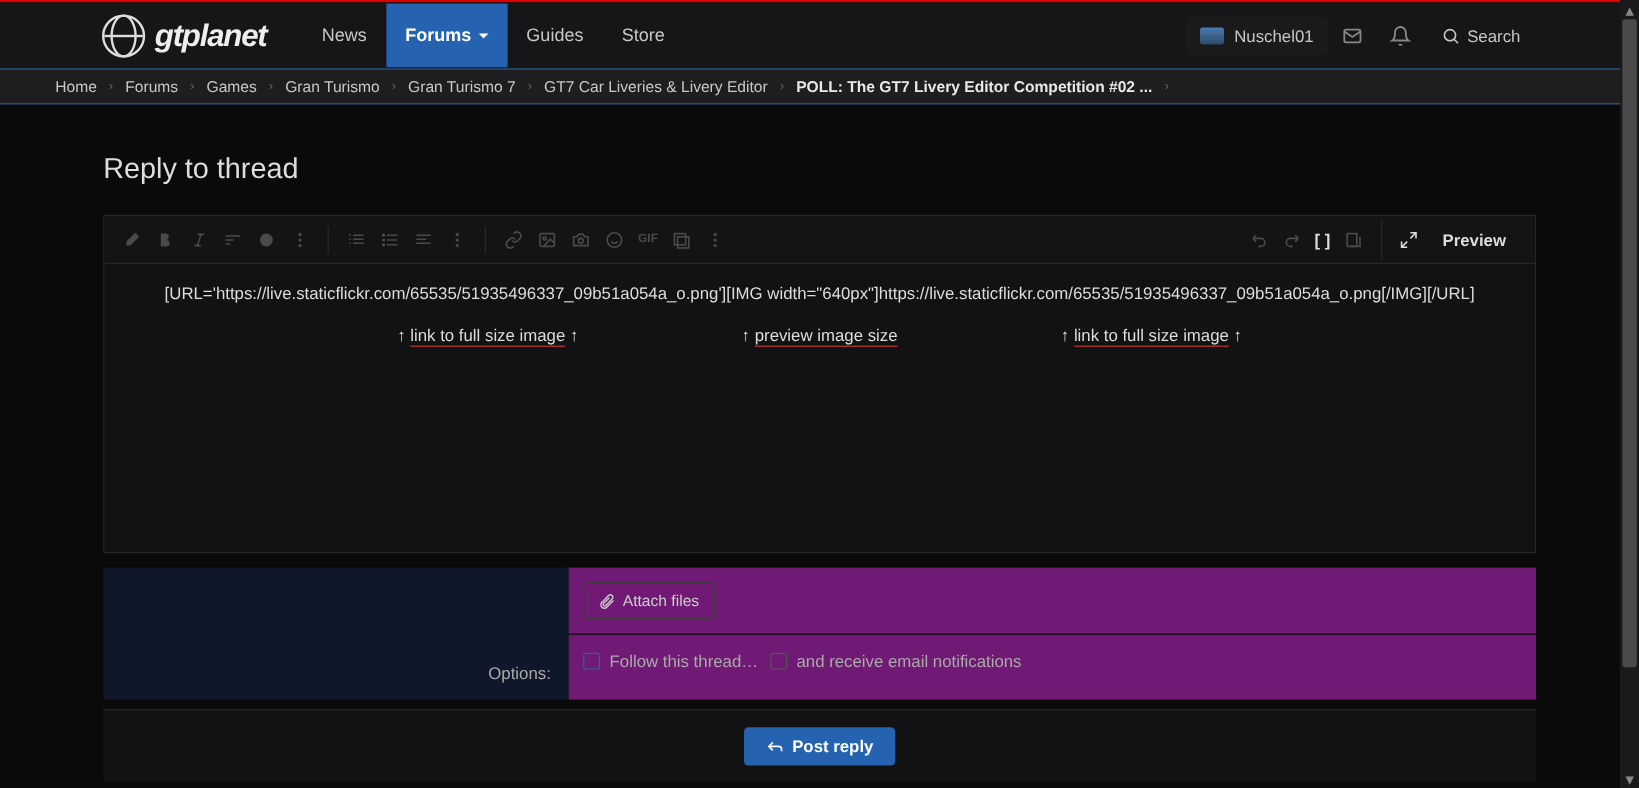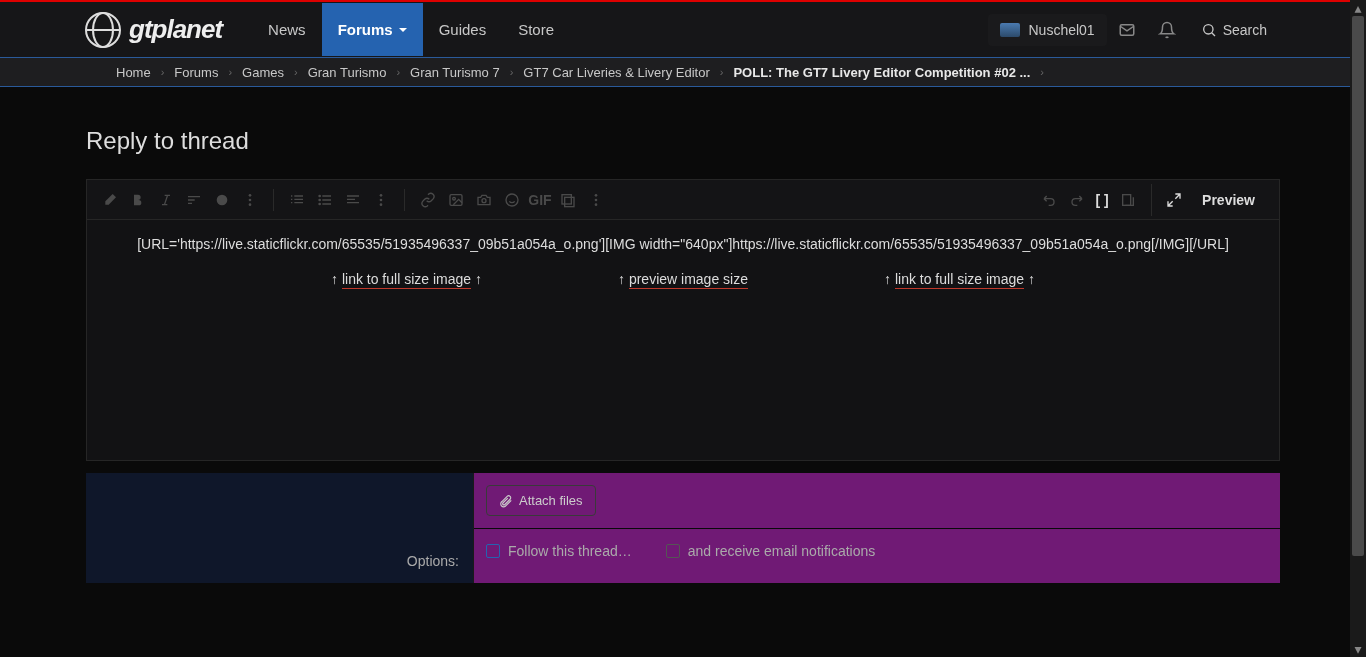"Home" .breadcrumb-bar { padding: 0 116px -> 0 46px }
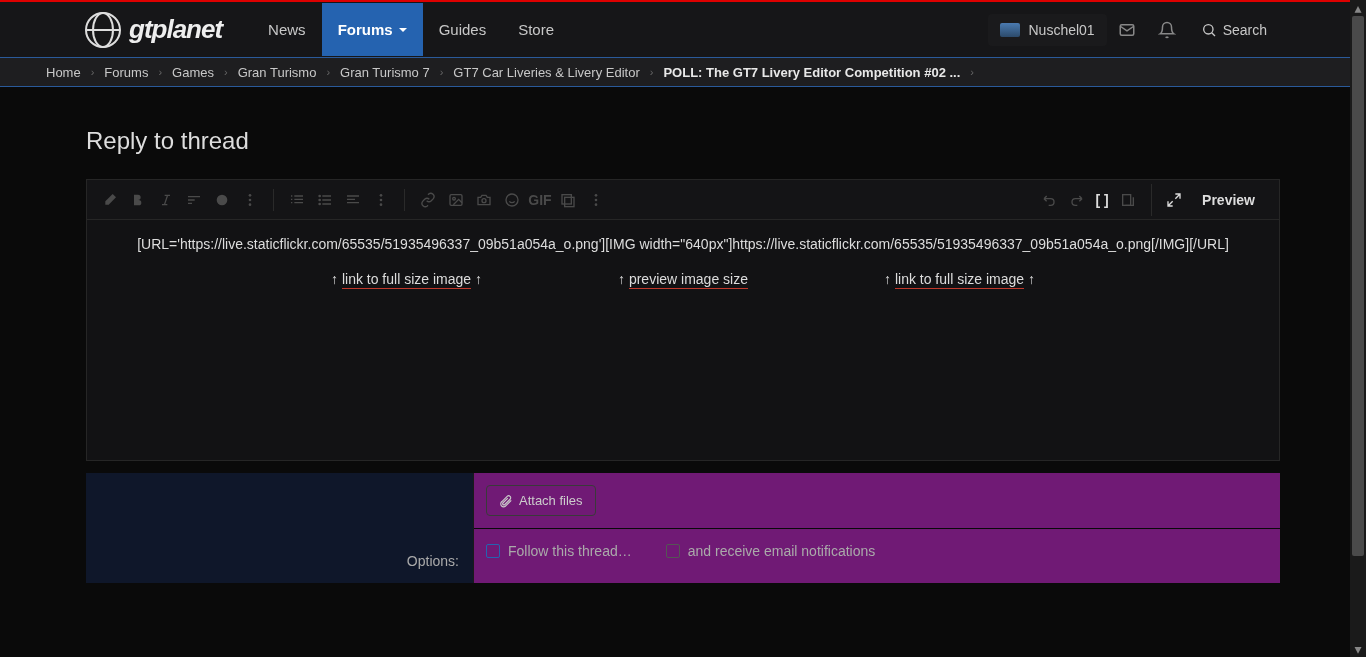"GIF" div.tb-btn { font-size: 14px -> 10px }
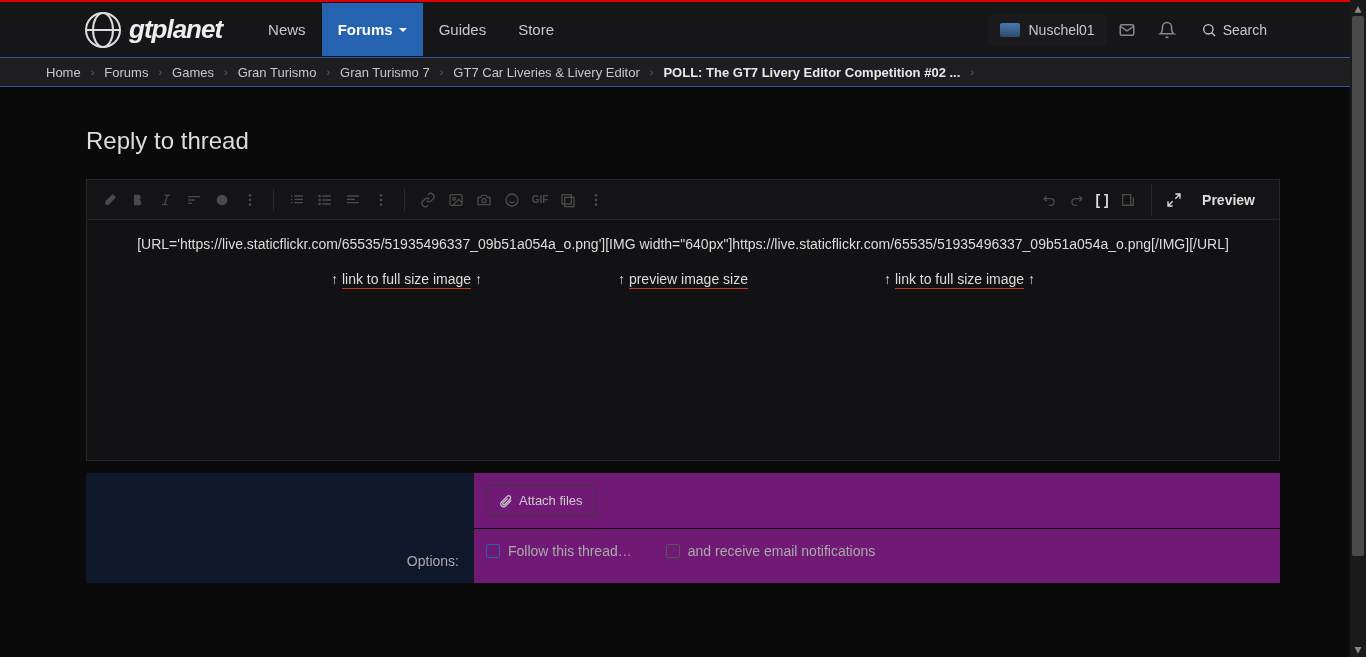"and receive email notifications" .checkbox-item.indent { margin-left: 24px -> none }
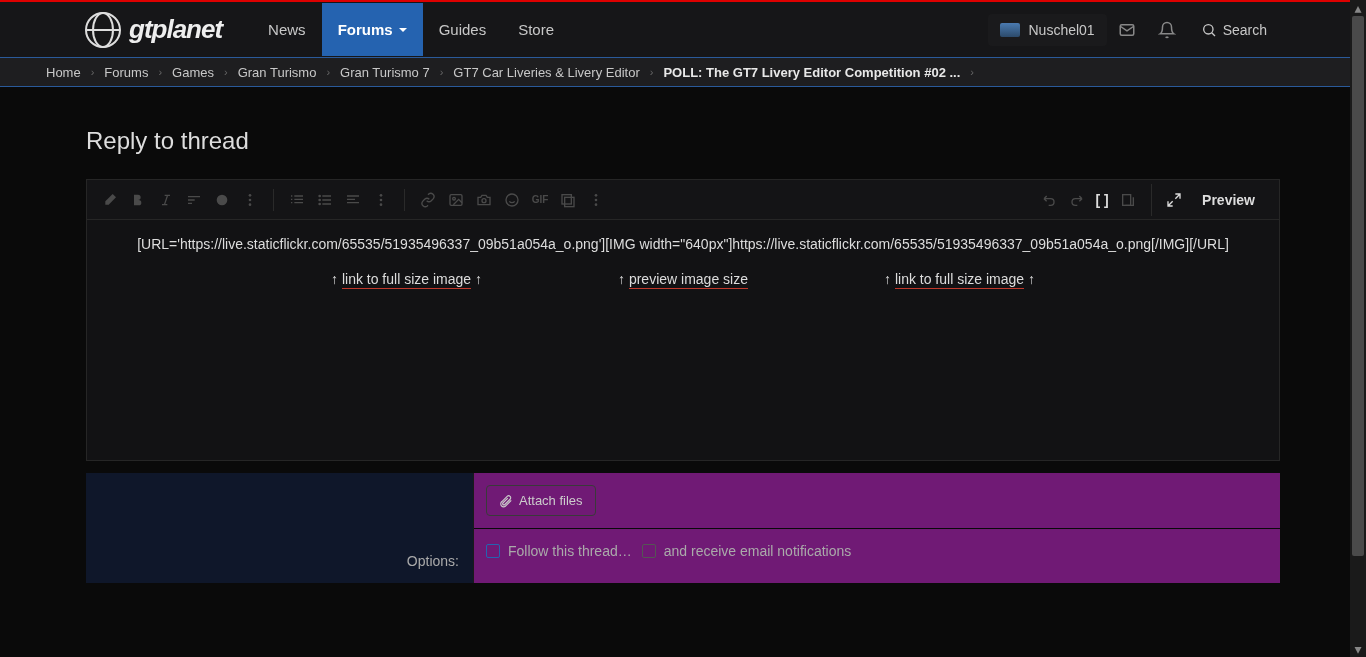"Post reply" div.footer-btn-row { html: none -> <div> <div> <svg> <path></path> </svg> <span>Post reply</span> </div> </div> }
